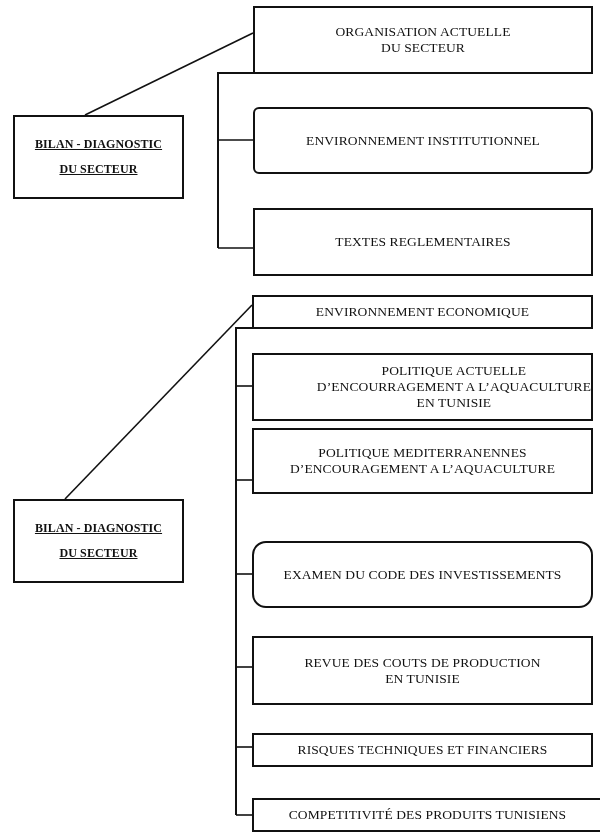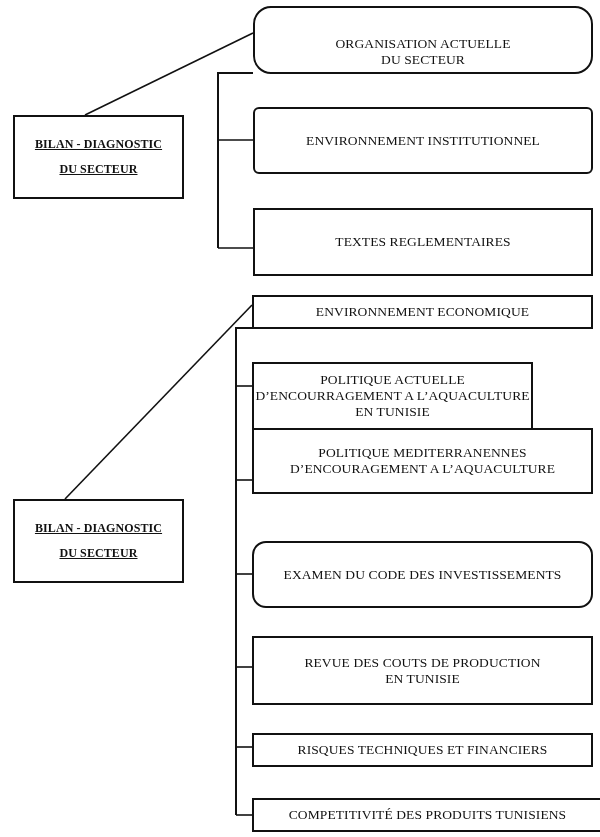"ORGANISATION ACTUELLE" div.box { border-radius: 18px -> none; padding-top: 28px -> 16px }
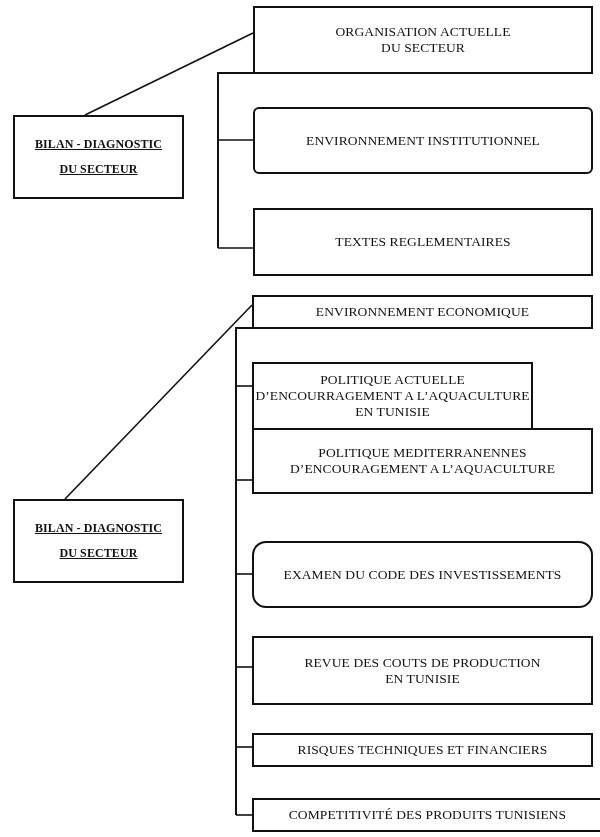"POLITIQUE ACTUELLE" div.box { justify-content: none -> flex-end; top: 362px -> 353px; width: 281px -> 341px }
